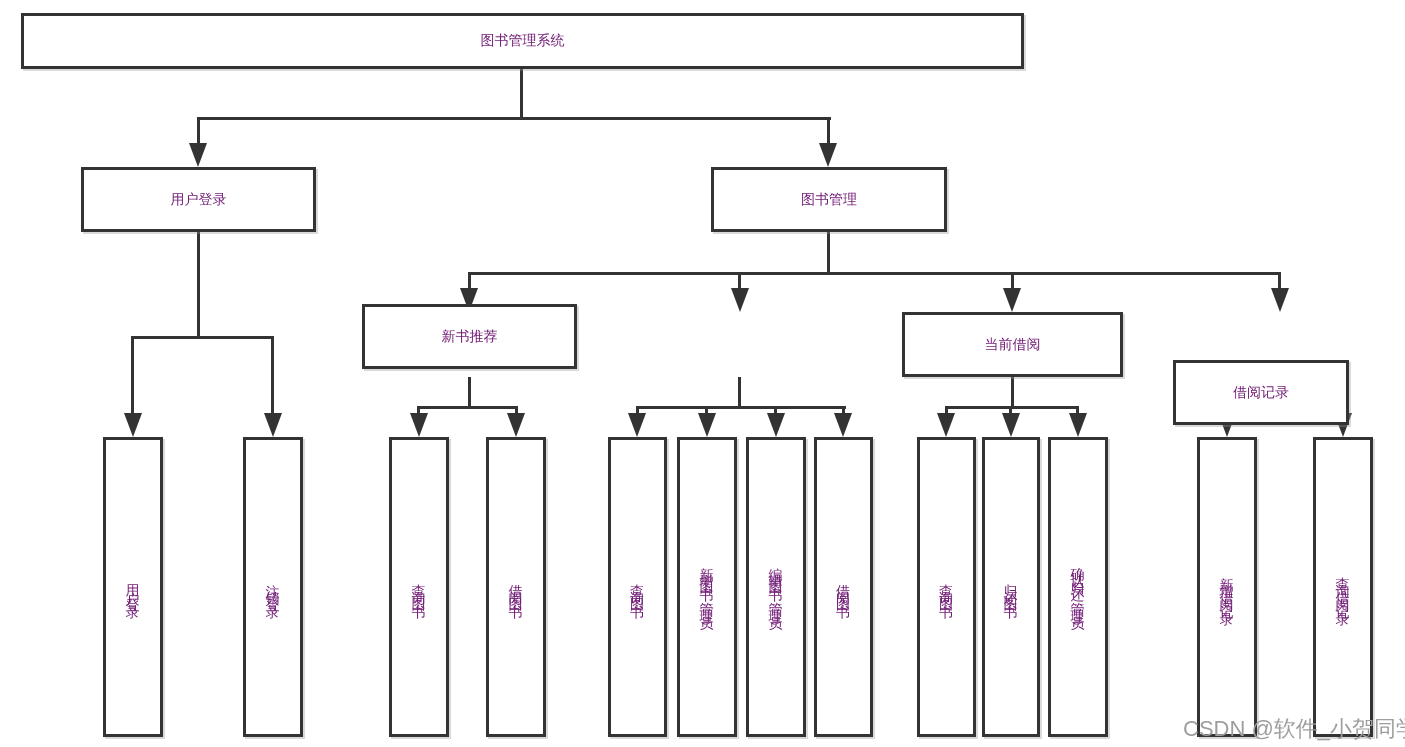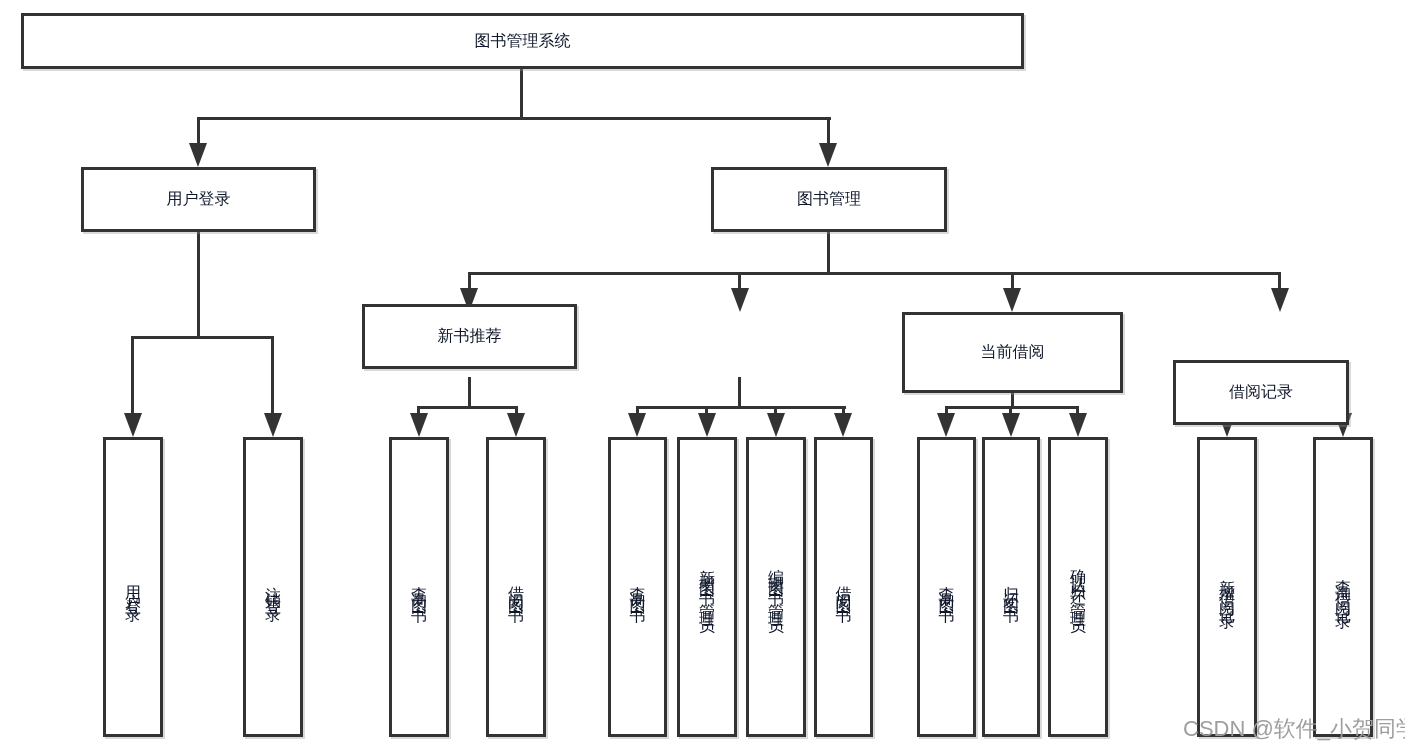"图书管理系统" .box { color: #0f172a -> #701a75; font-size: 16px -> 14px }
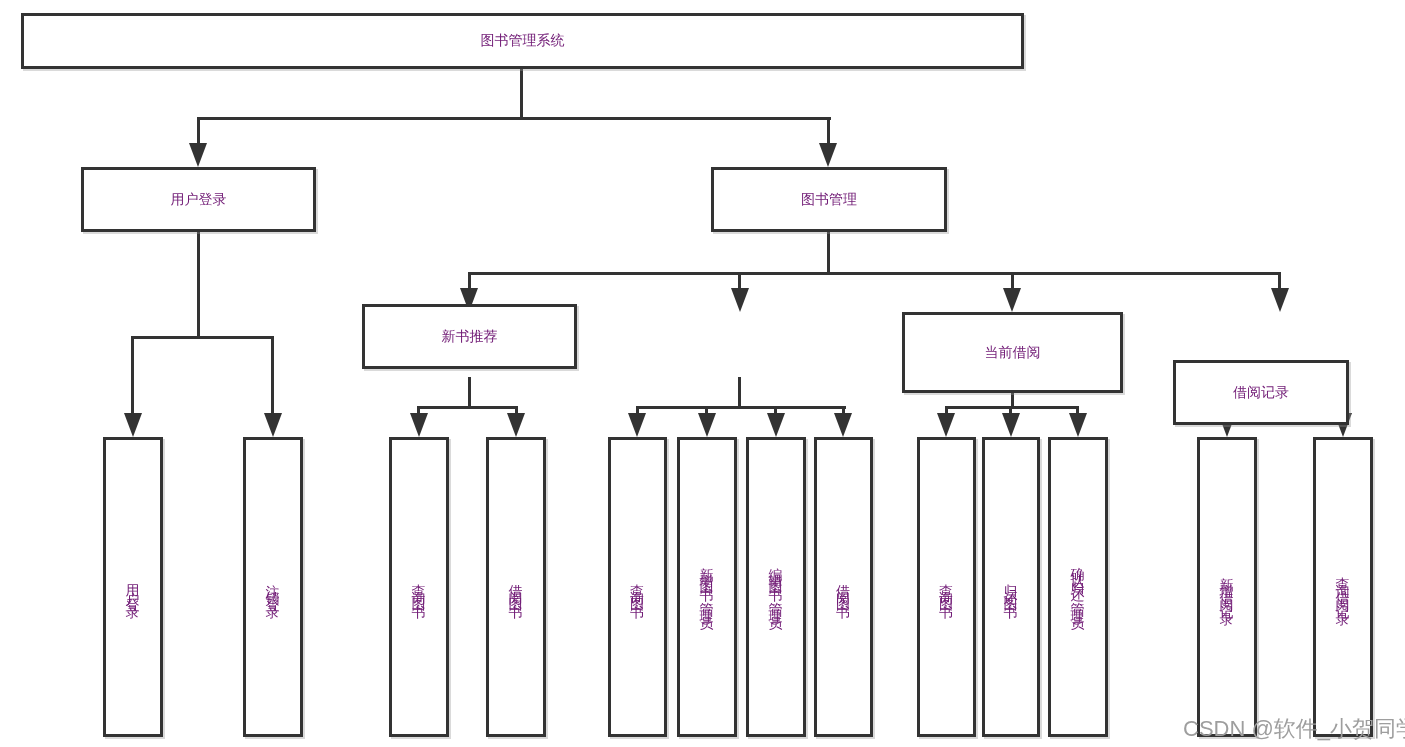"当前借阅" div.box { height: 81px -> 65px }
